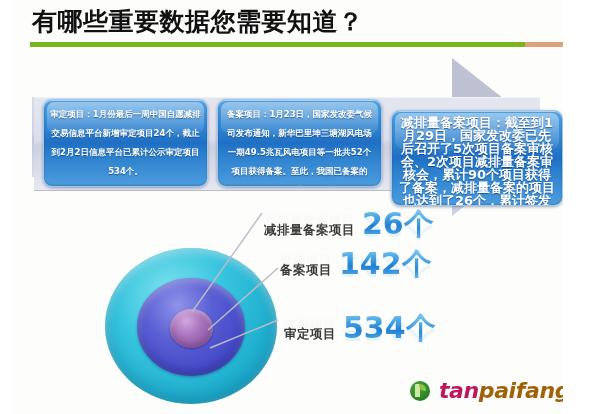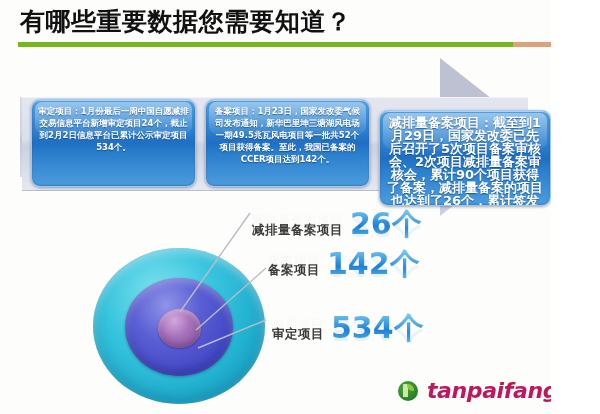"有哪些重要数据您需要知道？" #slide { margin-left: none -> 12px }
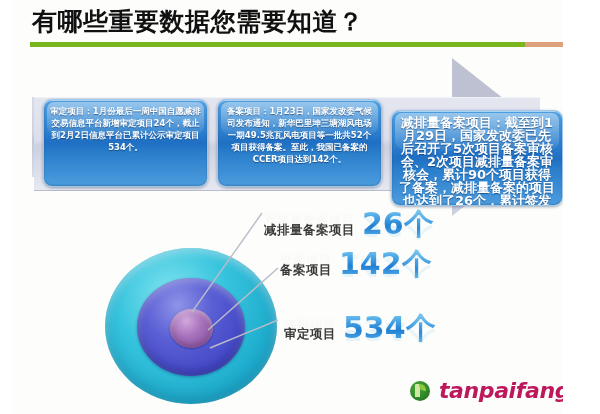"审定项目：1月份最后一周中国自愿减排交易信息平台新增审定项目24个，截止到2月2" .infobox { line-height: 12px -> 19px }
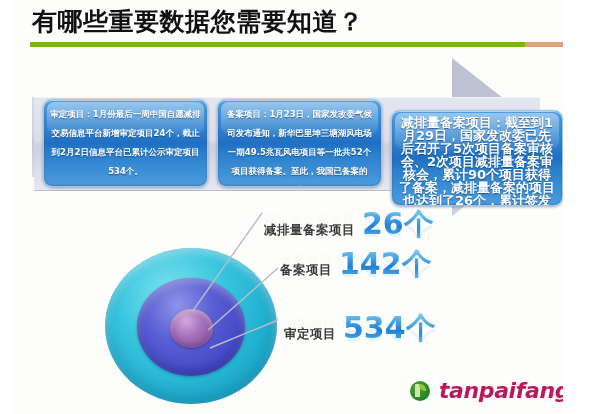"paifang" #logo .w-b { color: #be185d -> #a16207 }
